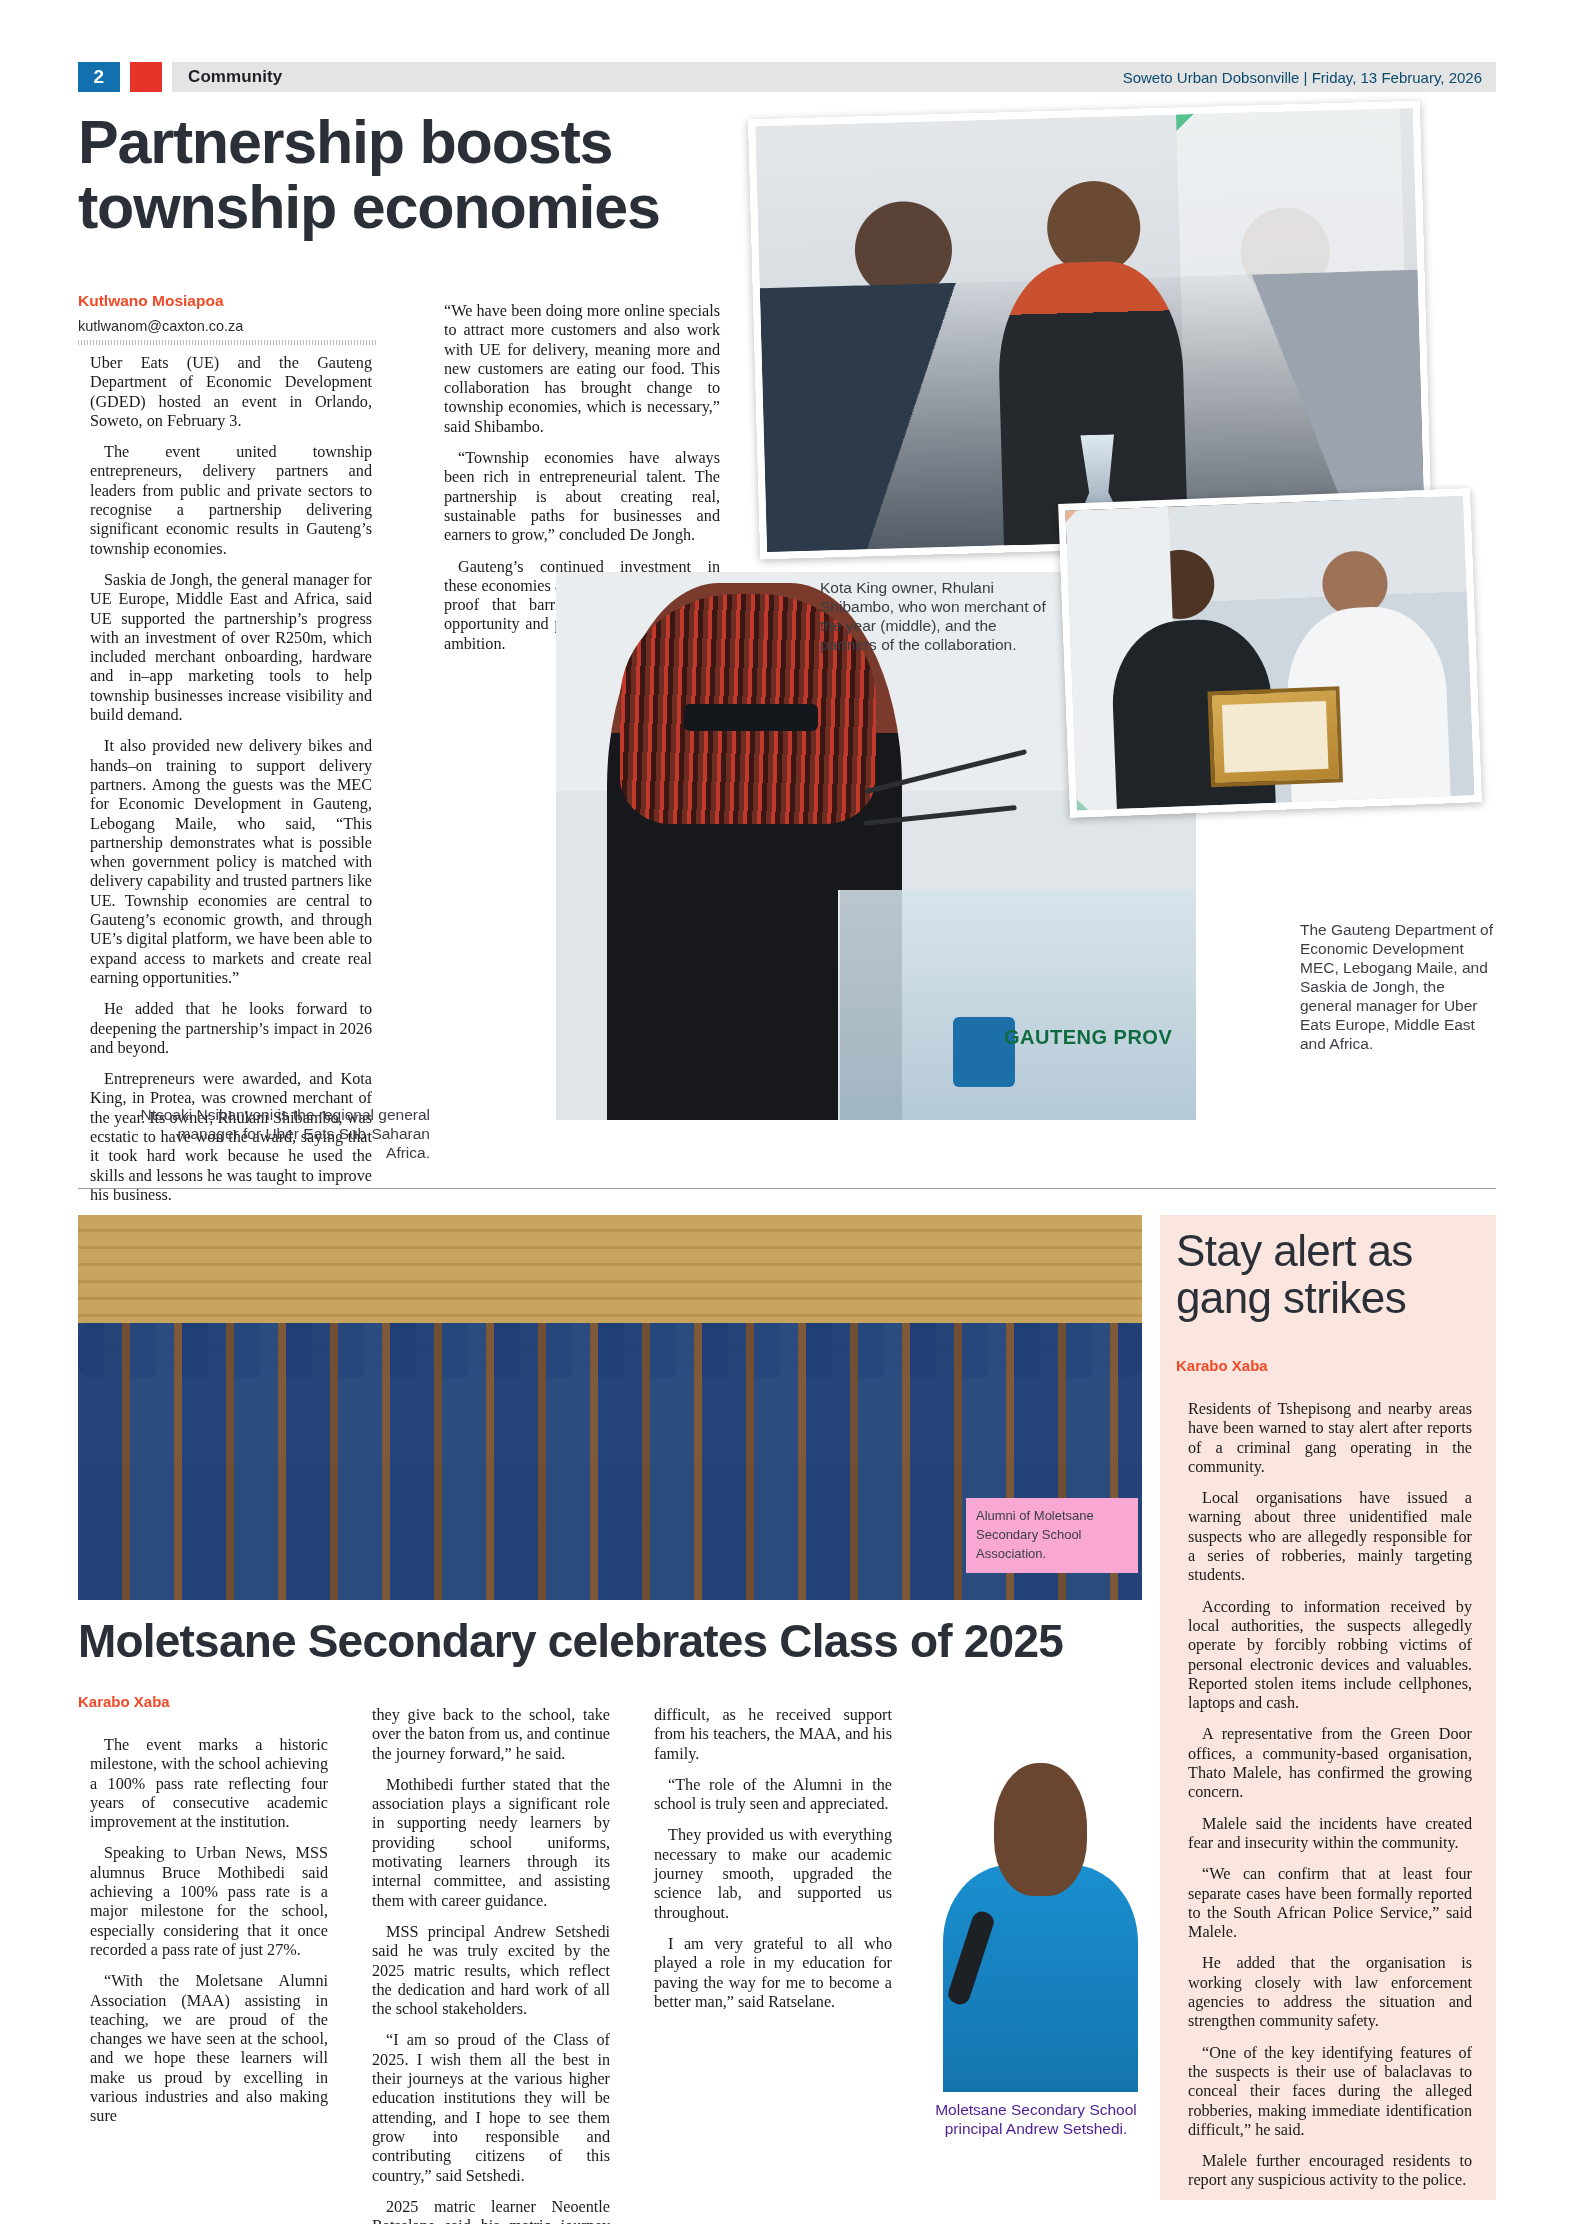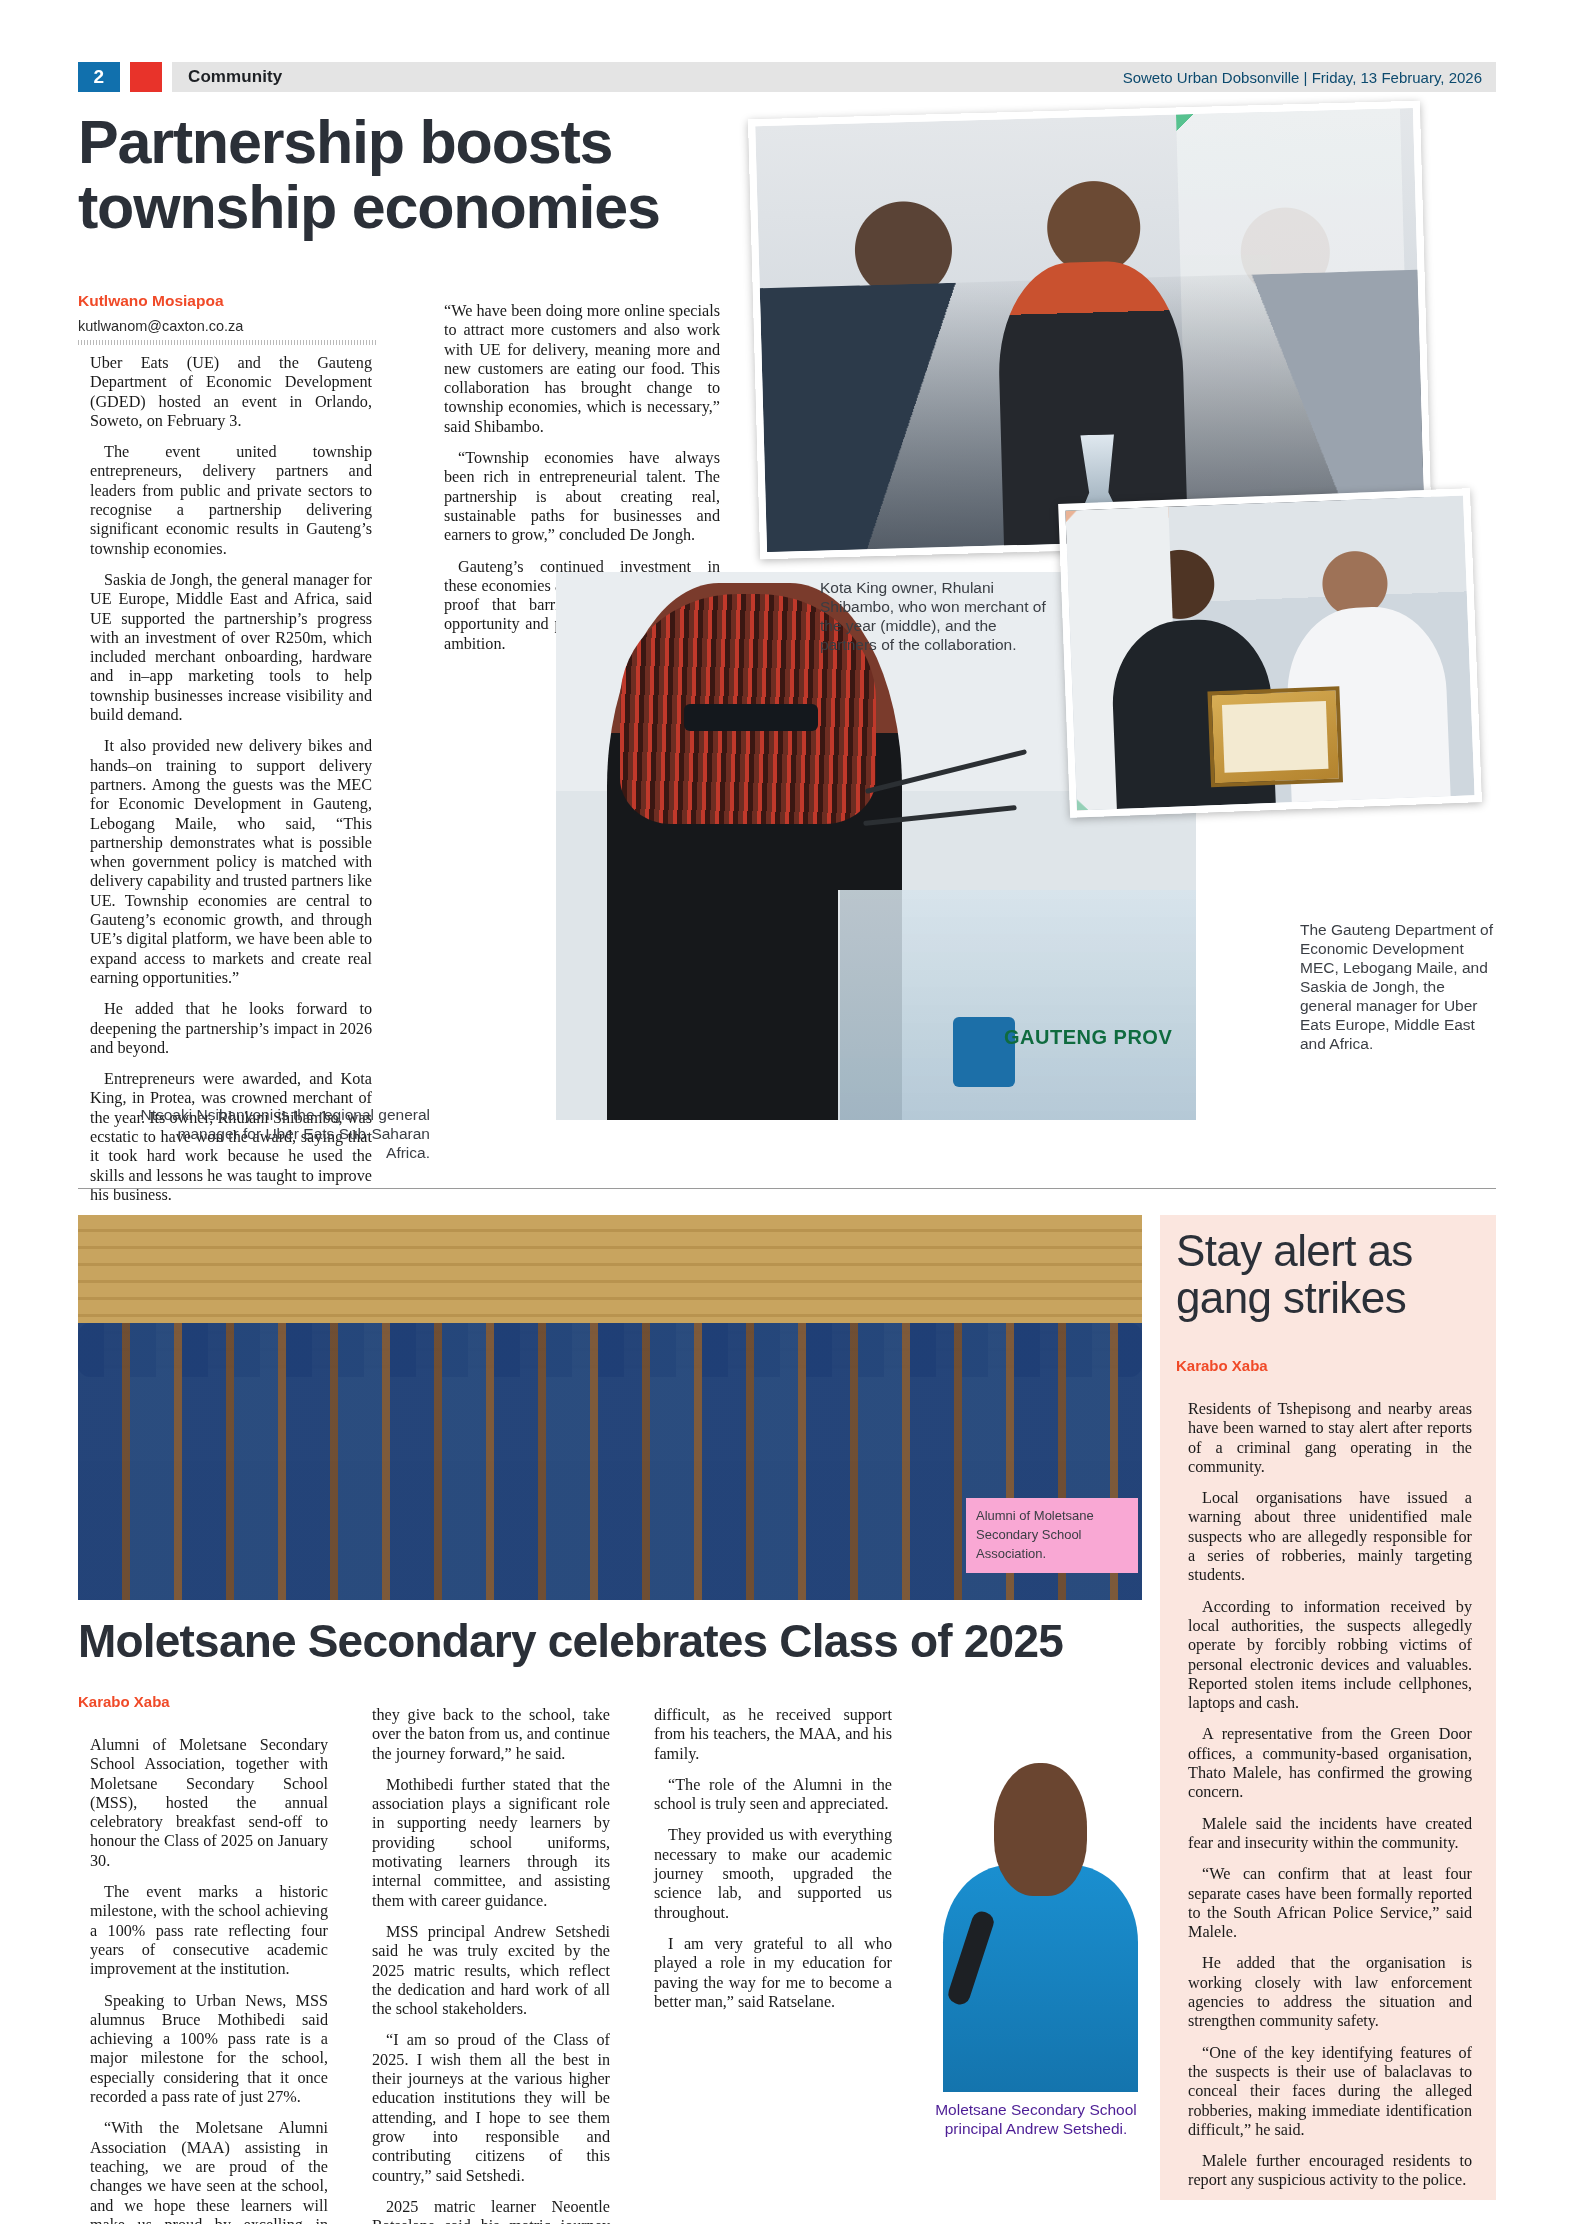"Alumni of Moletsane Secondary School Association," p.first { html: <p>Alumni of Moletsane Secondary School Association, together with Moletsane Secondary School (MSS), hosted the annual celebratory breakfast send-off to honour the Class of 2025 on January 30.</p> -> none }
